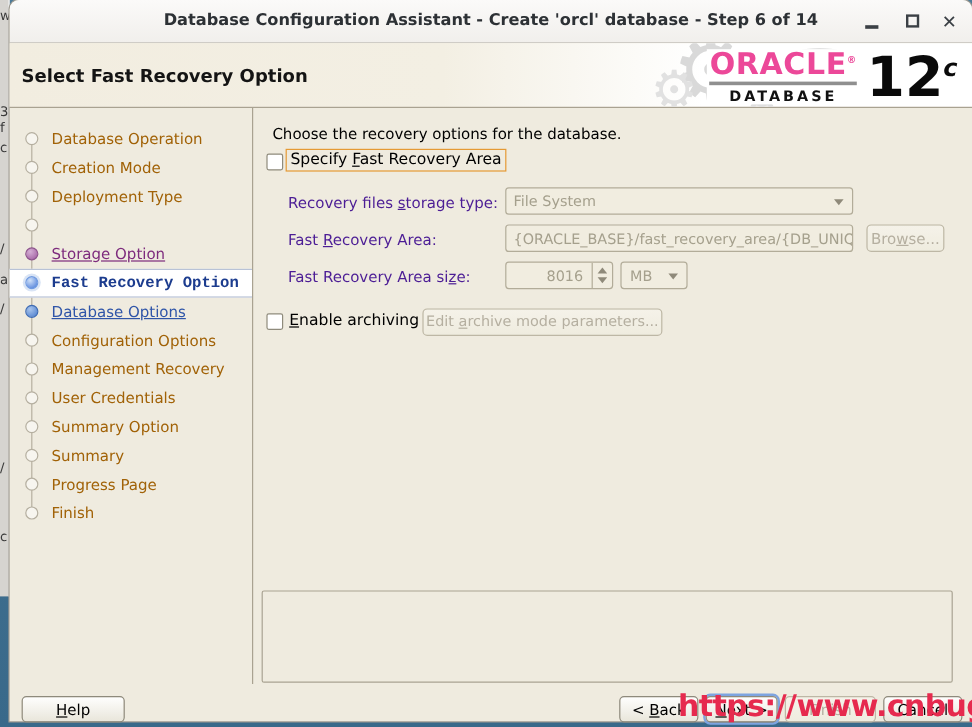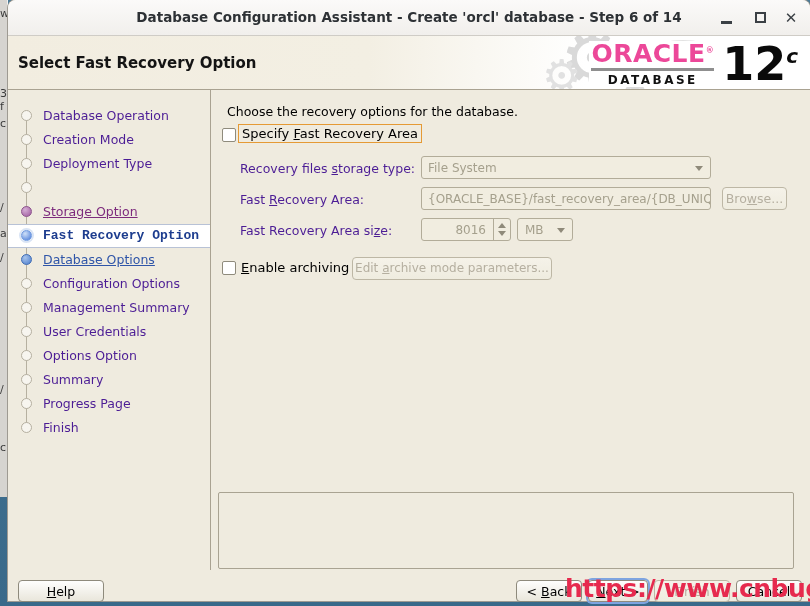"Database Operation" .step.future .lbl { color: #4c1d95 -> #a16207 }
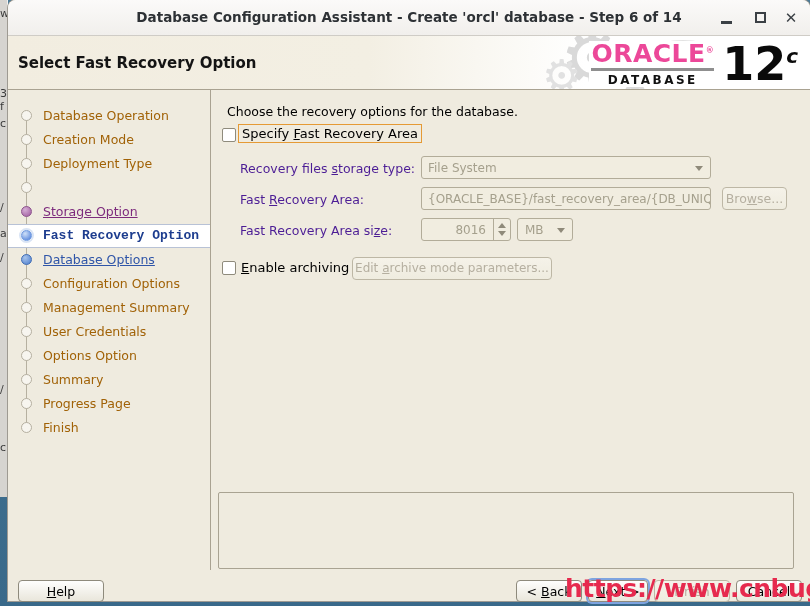"Management Summary" span.lbl { text: Summary -> Recovery }
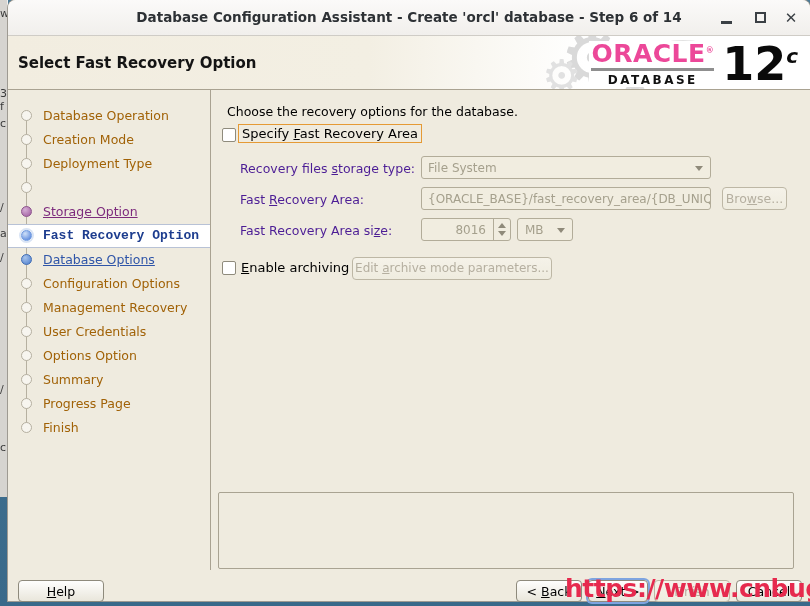"Options Option" span.lbl { text: Options -> Summary }
